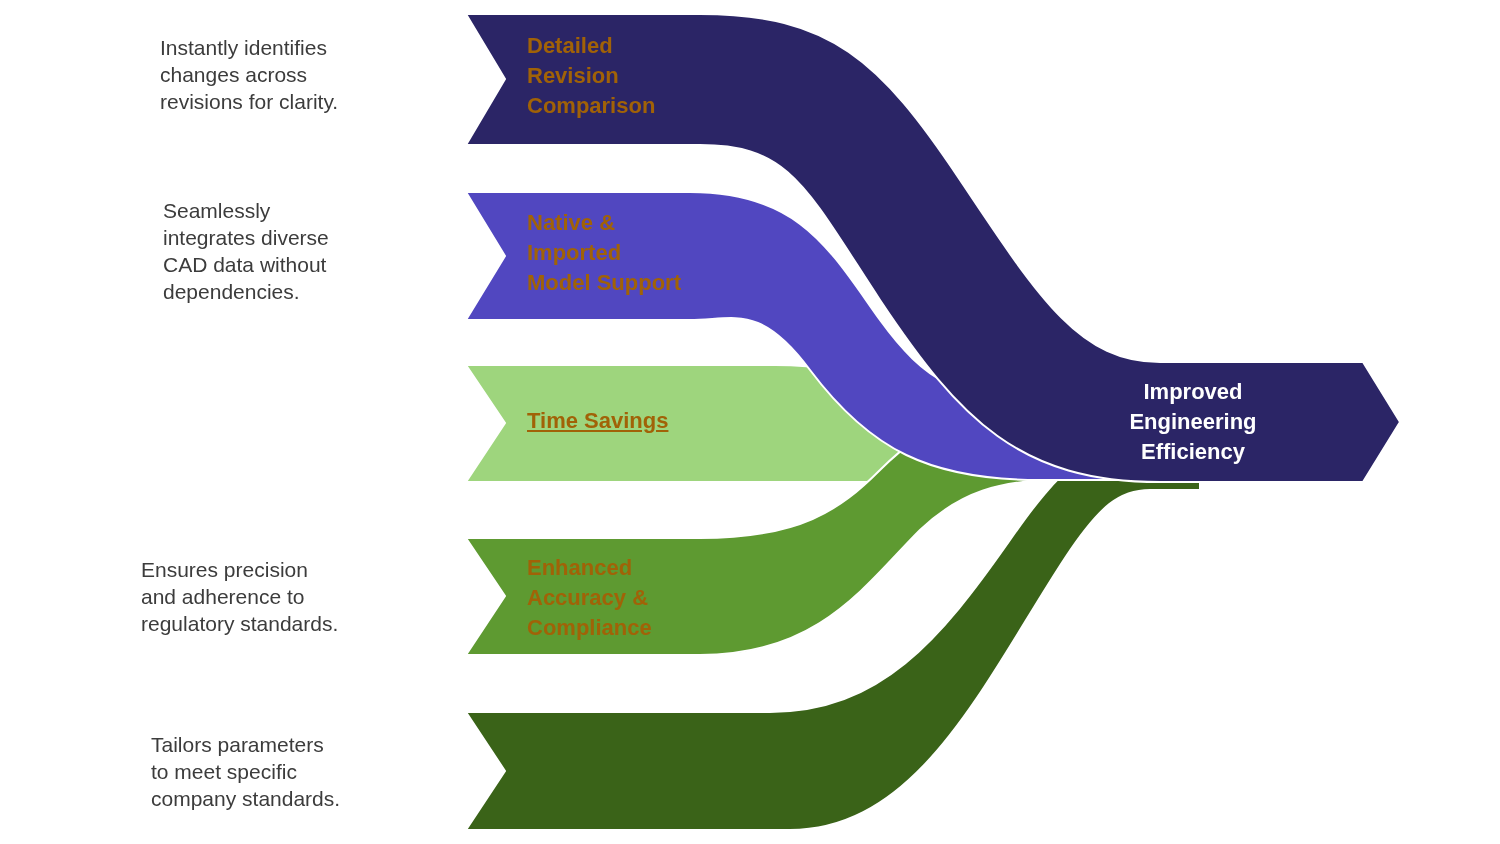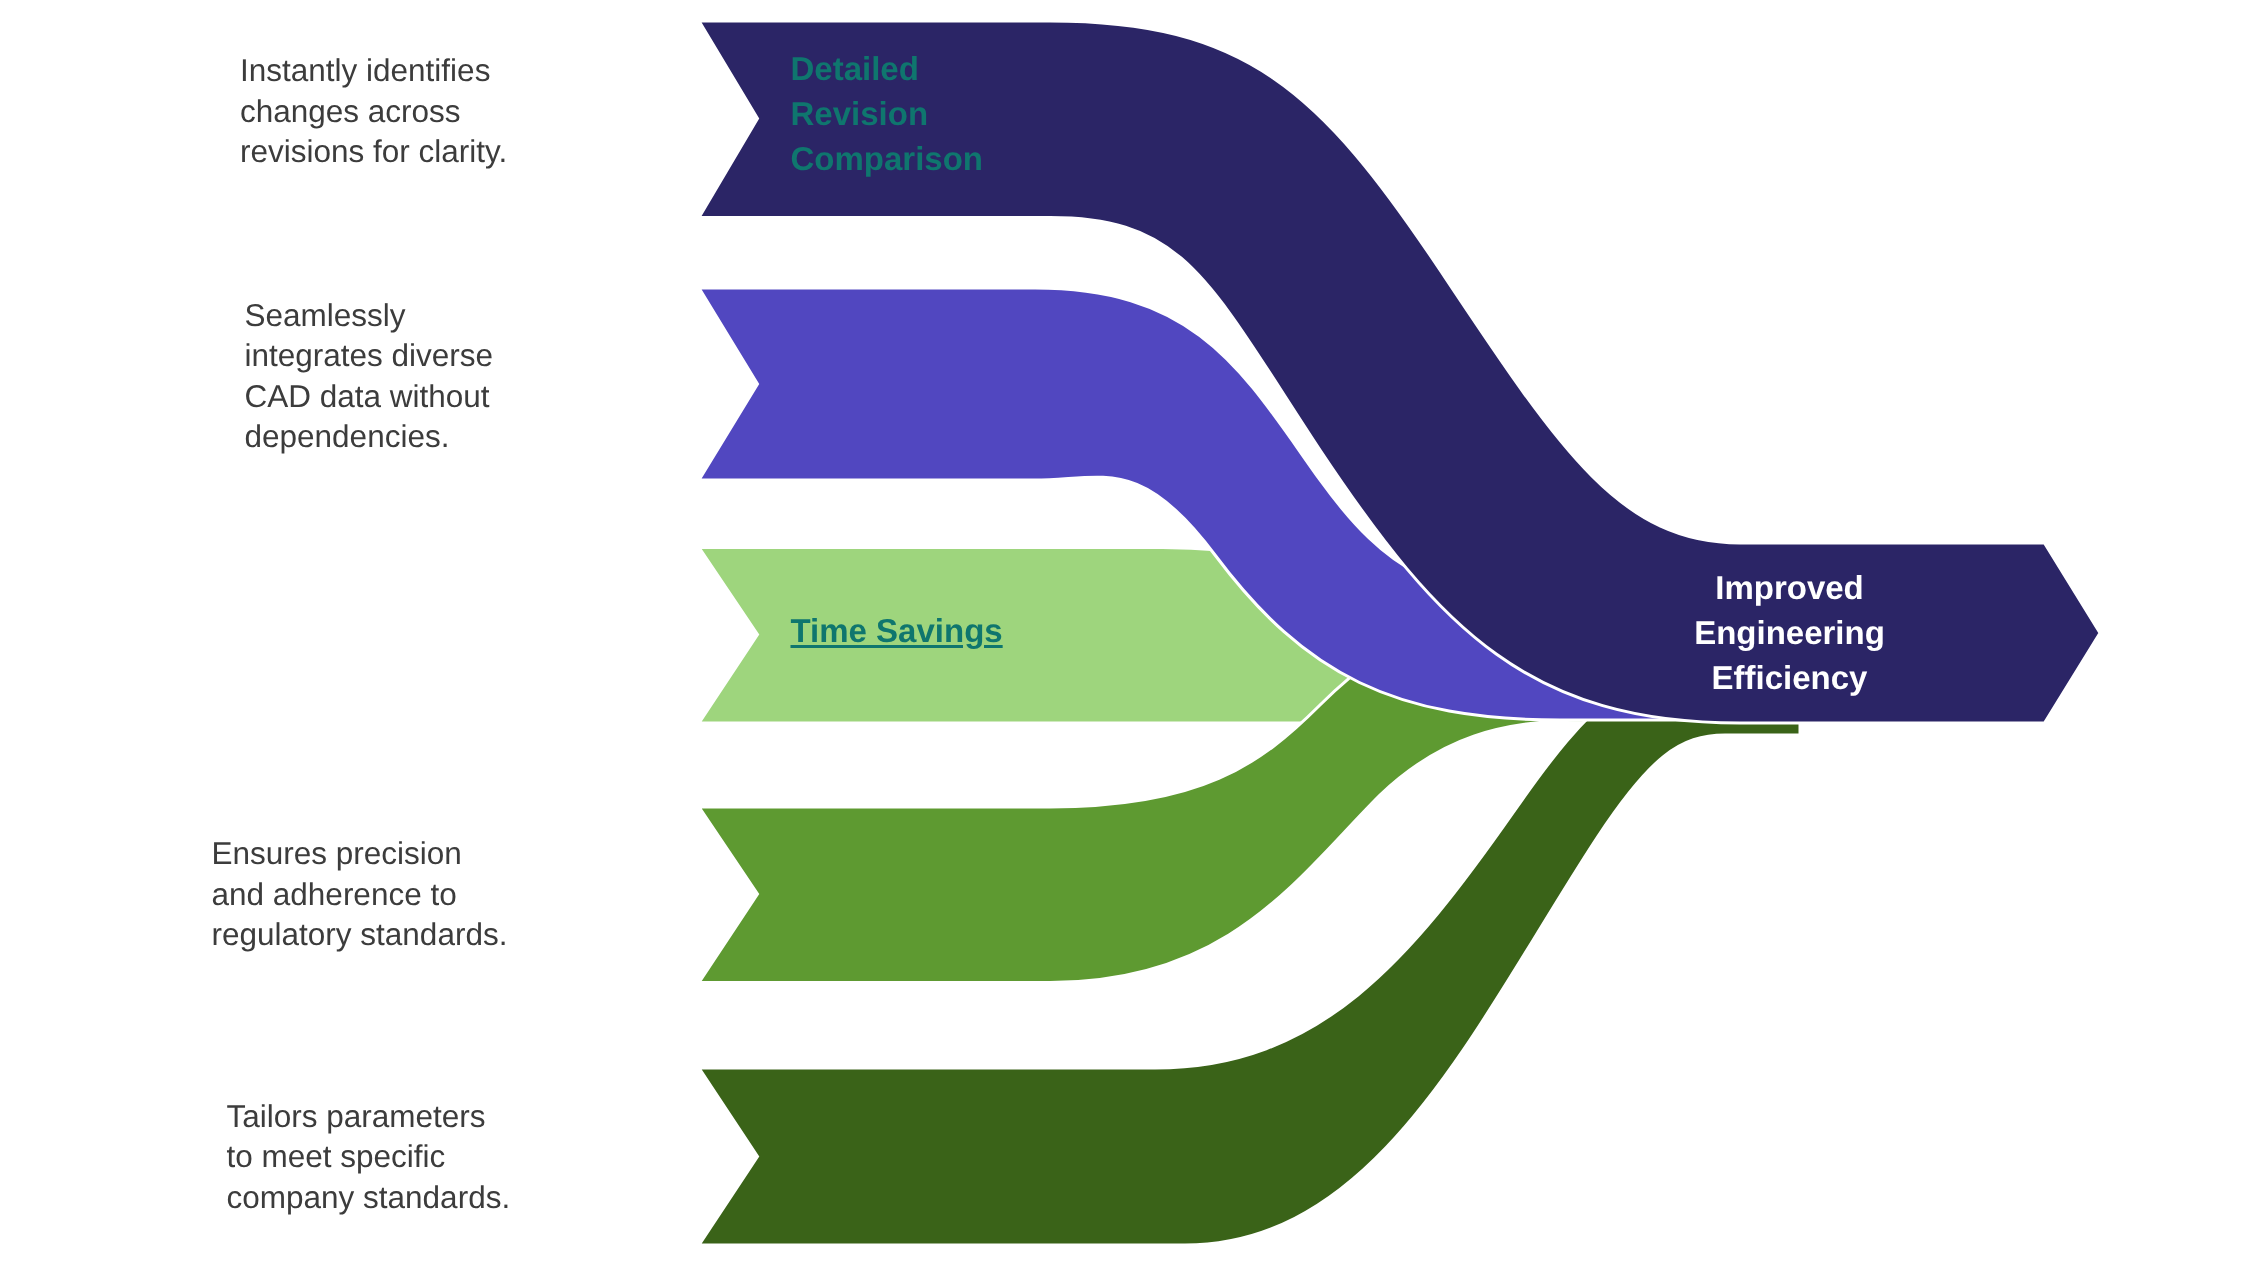"Detailed" .band-label { color: #0f766e -> #a16207 }
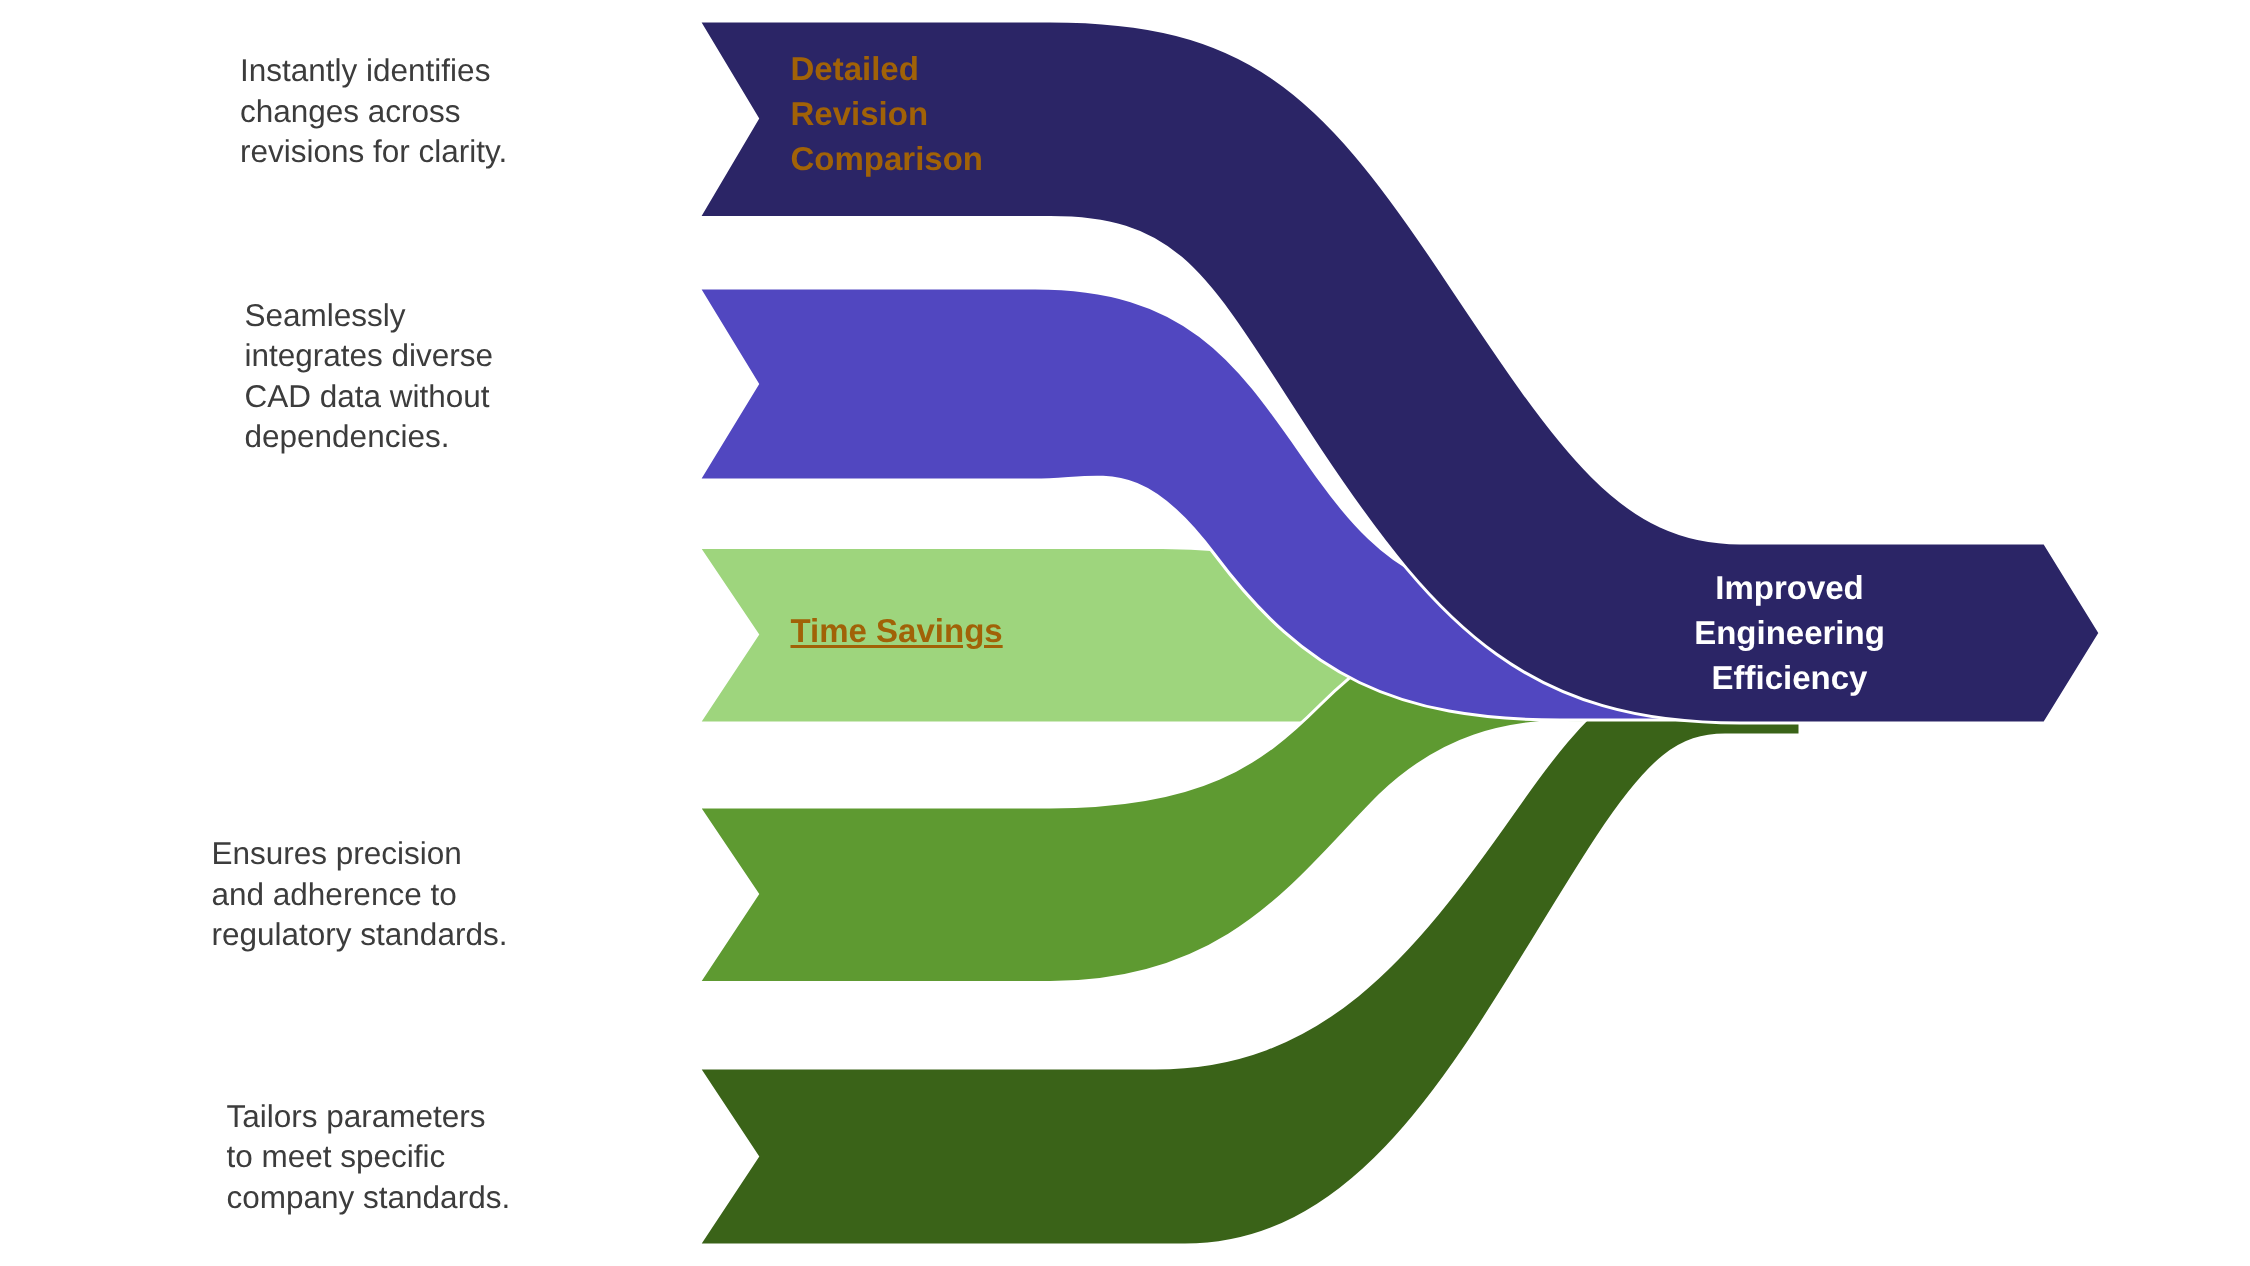"Native &" div.band-label { html: none -> <div>Native &amp; Imported Model Support</div> }
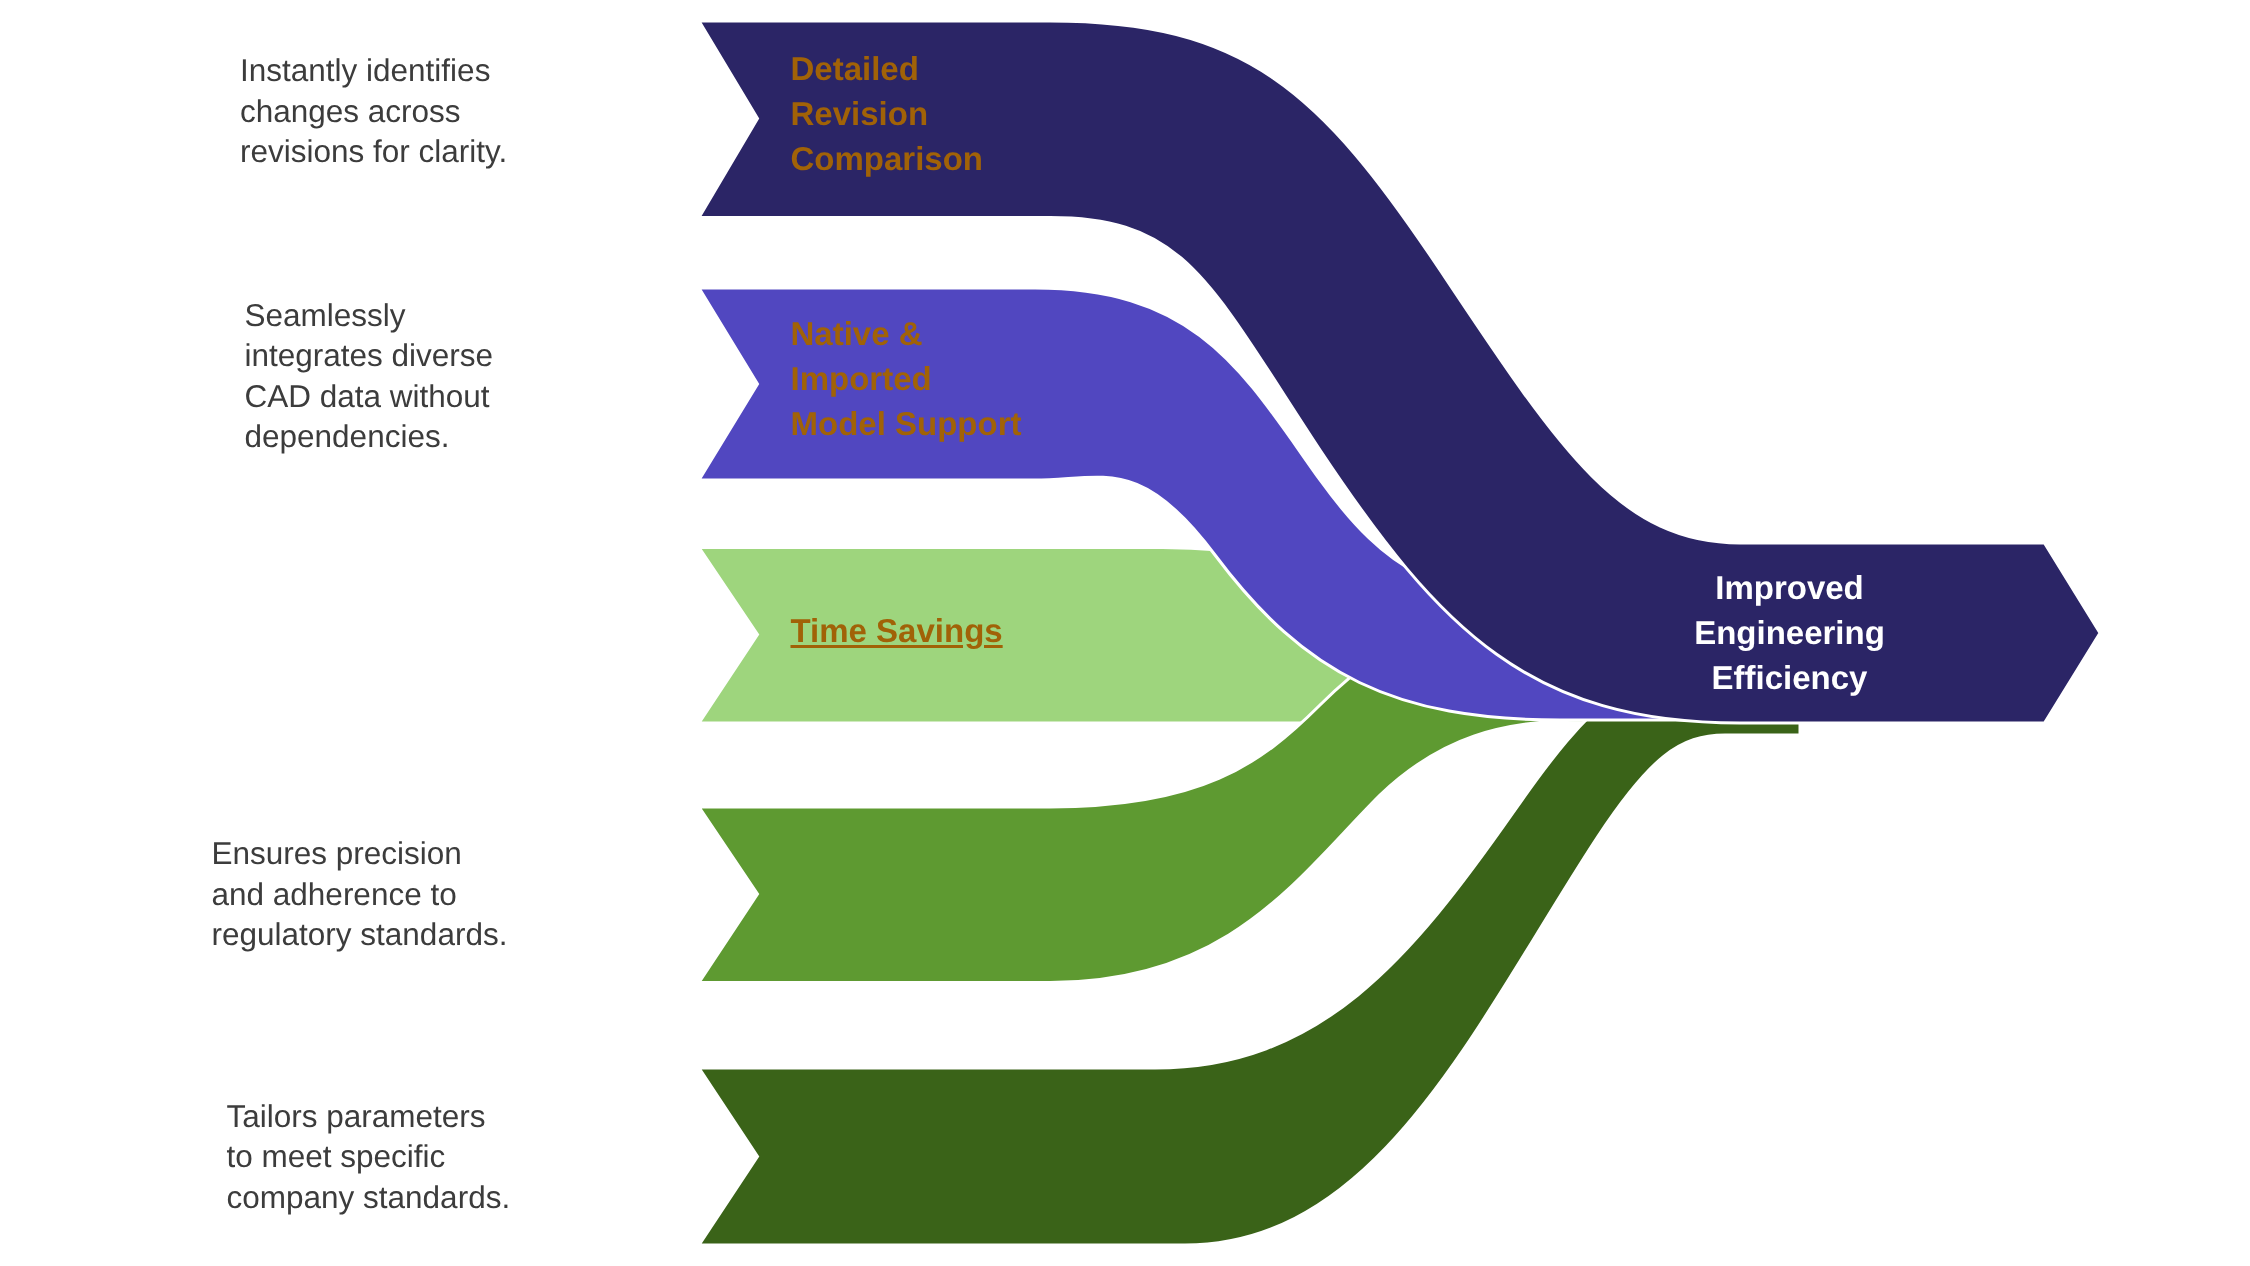"Enhanced" div.band-label { html: none -> <div>Enhanced Accuracy &amp; Compliance</div> }
